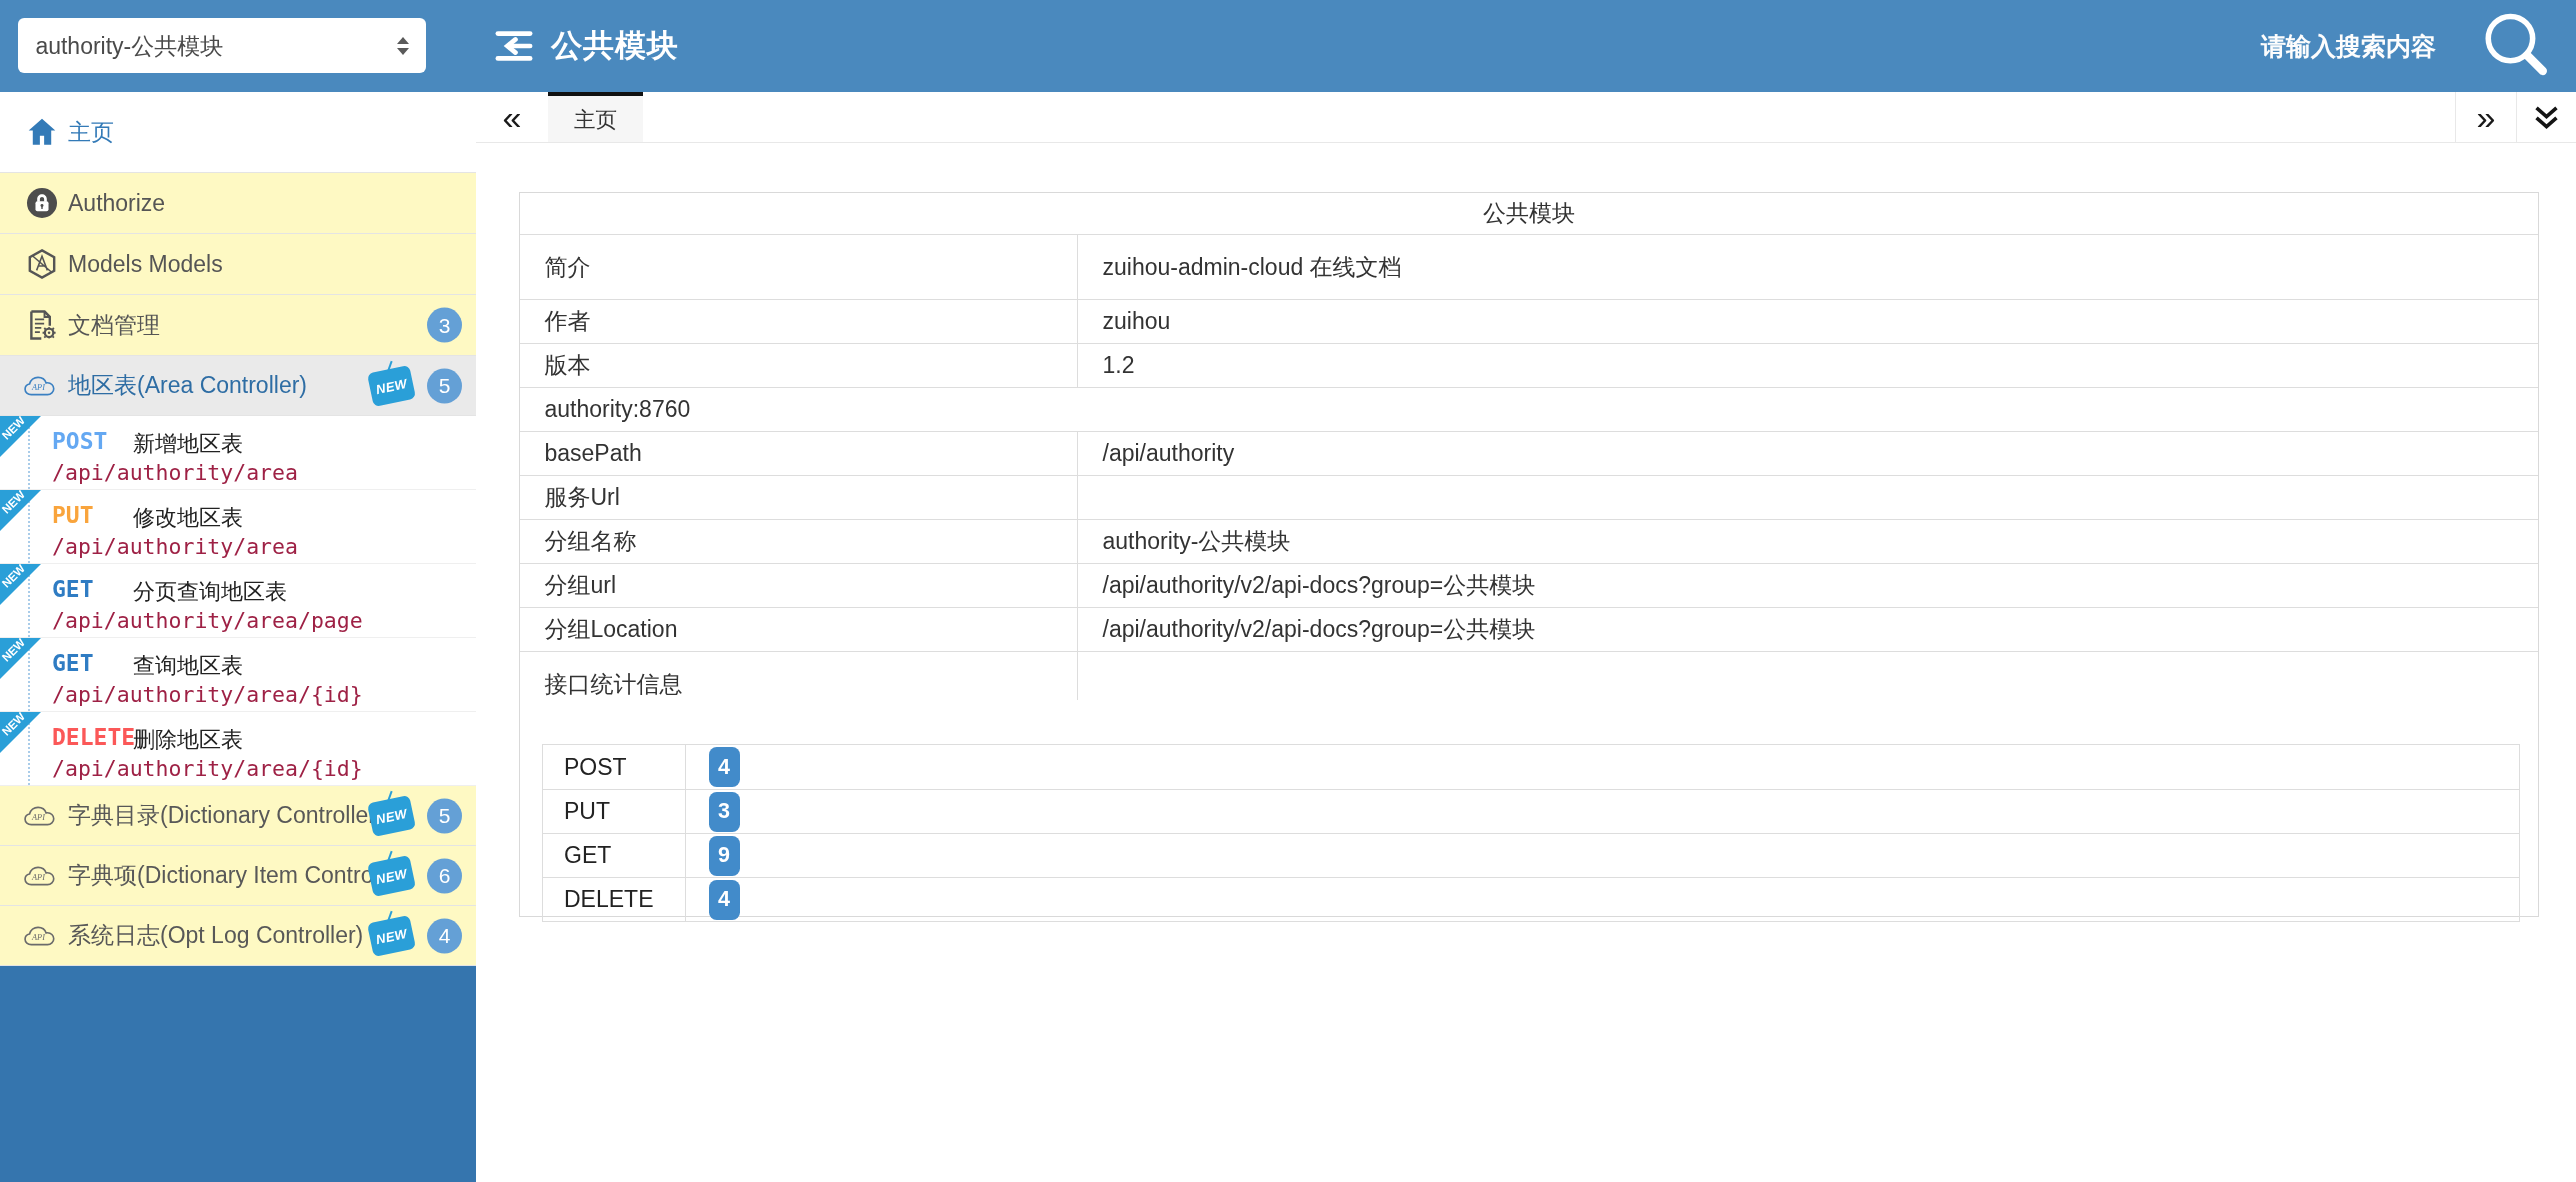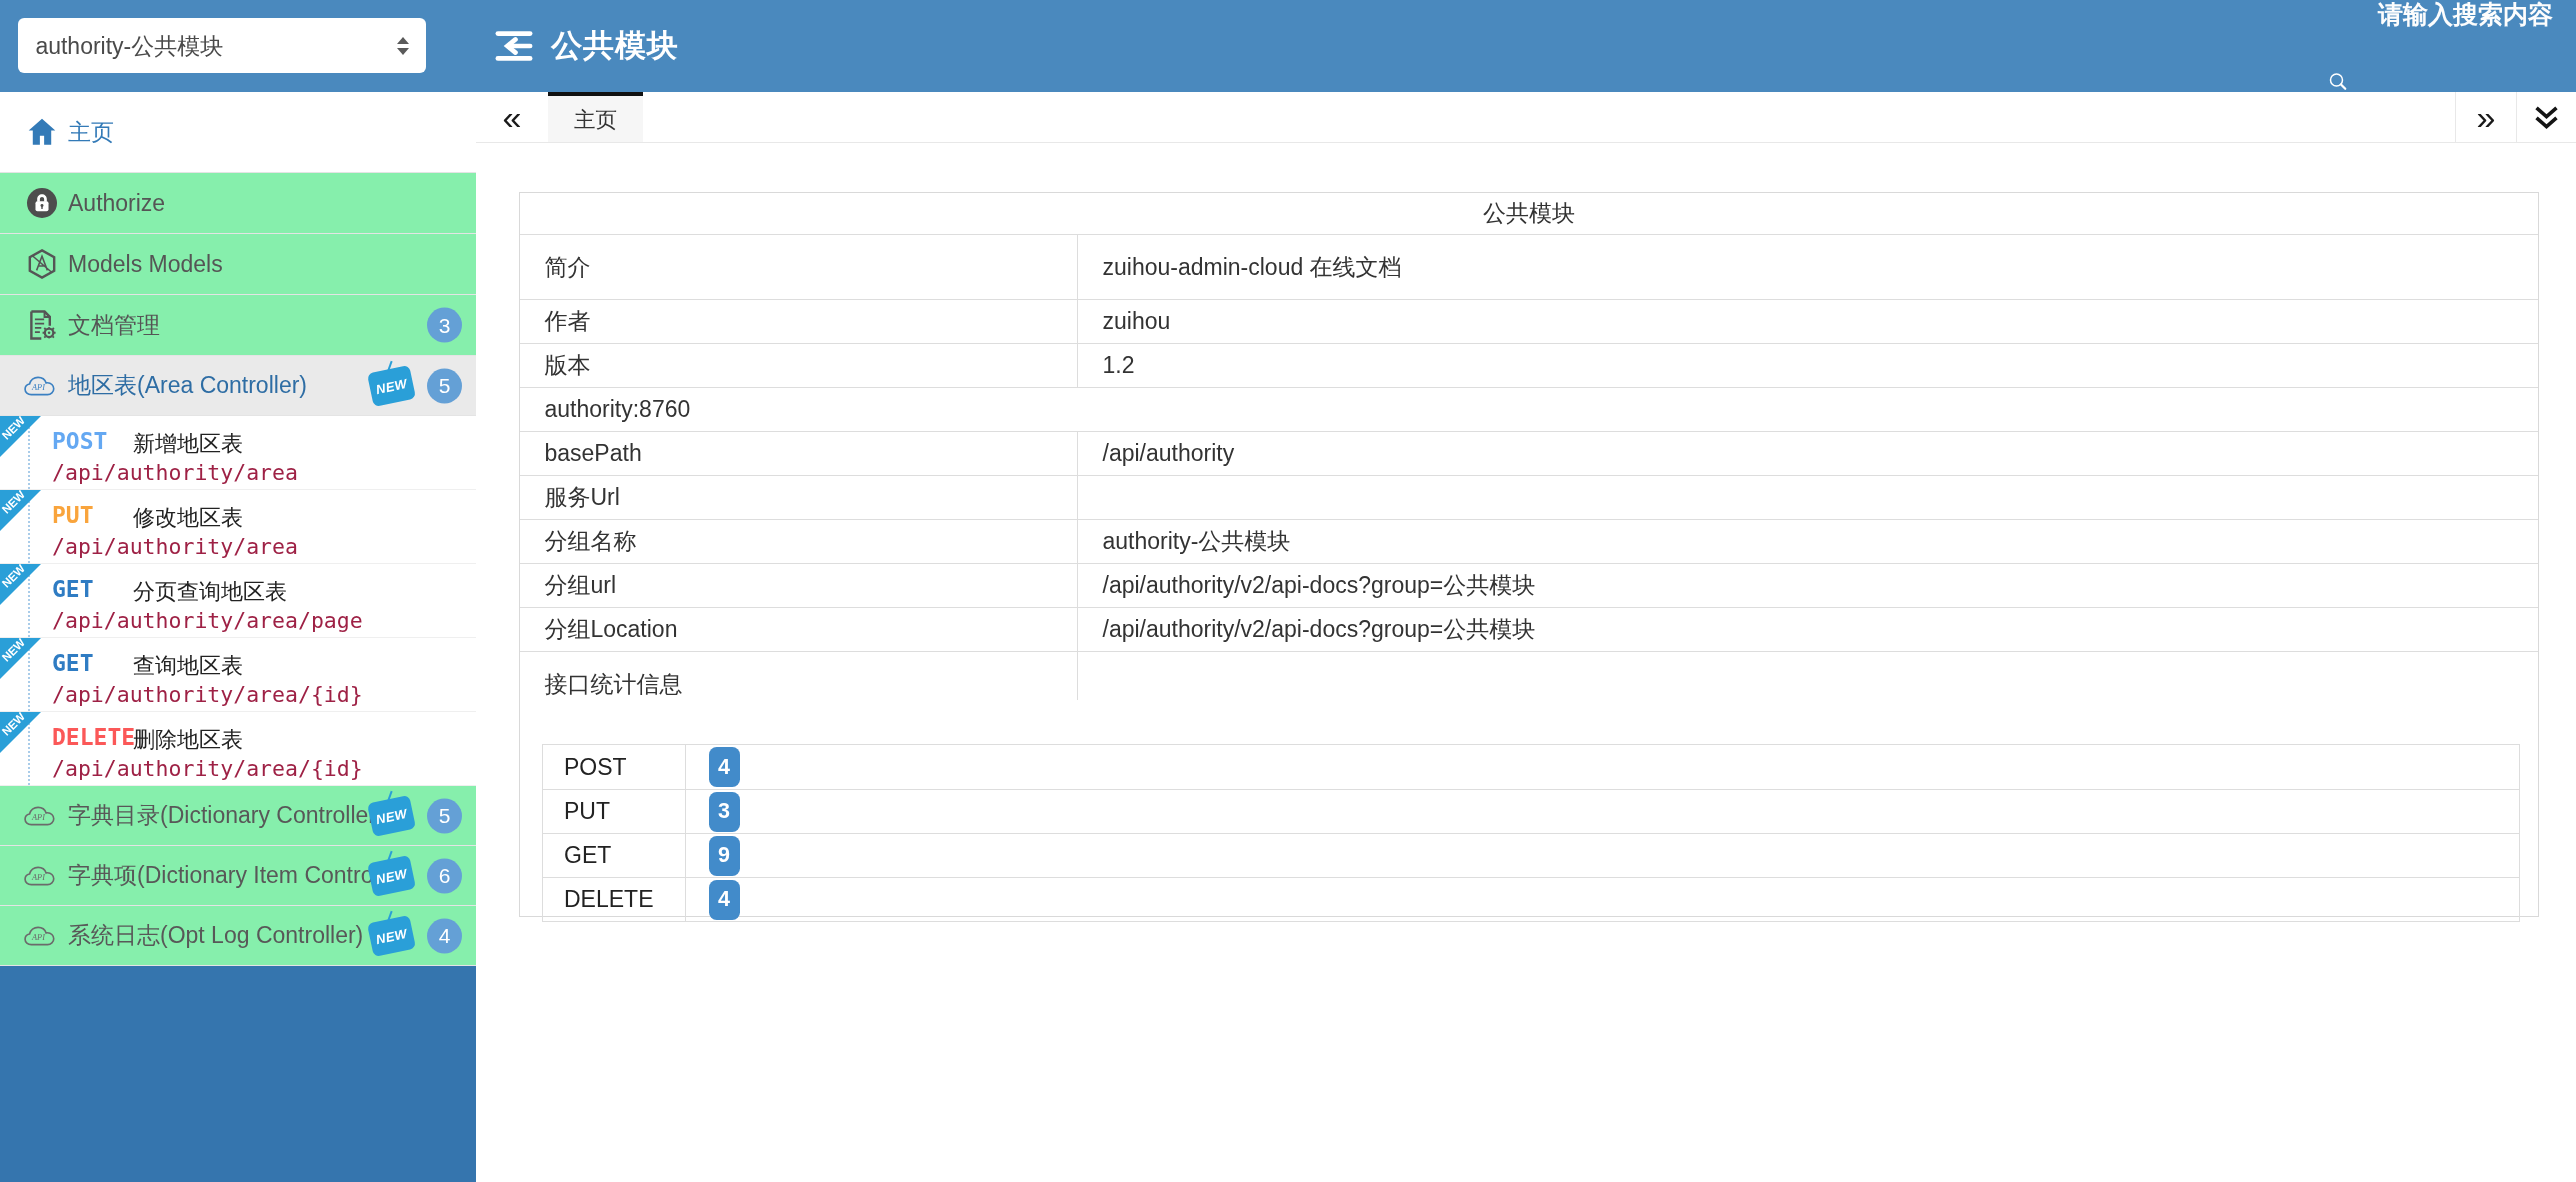"请输入搜索内容" .search-area { flex-direction: column -> none }
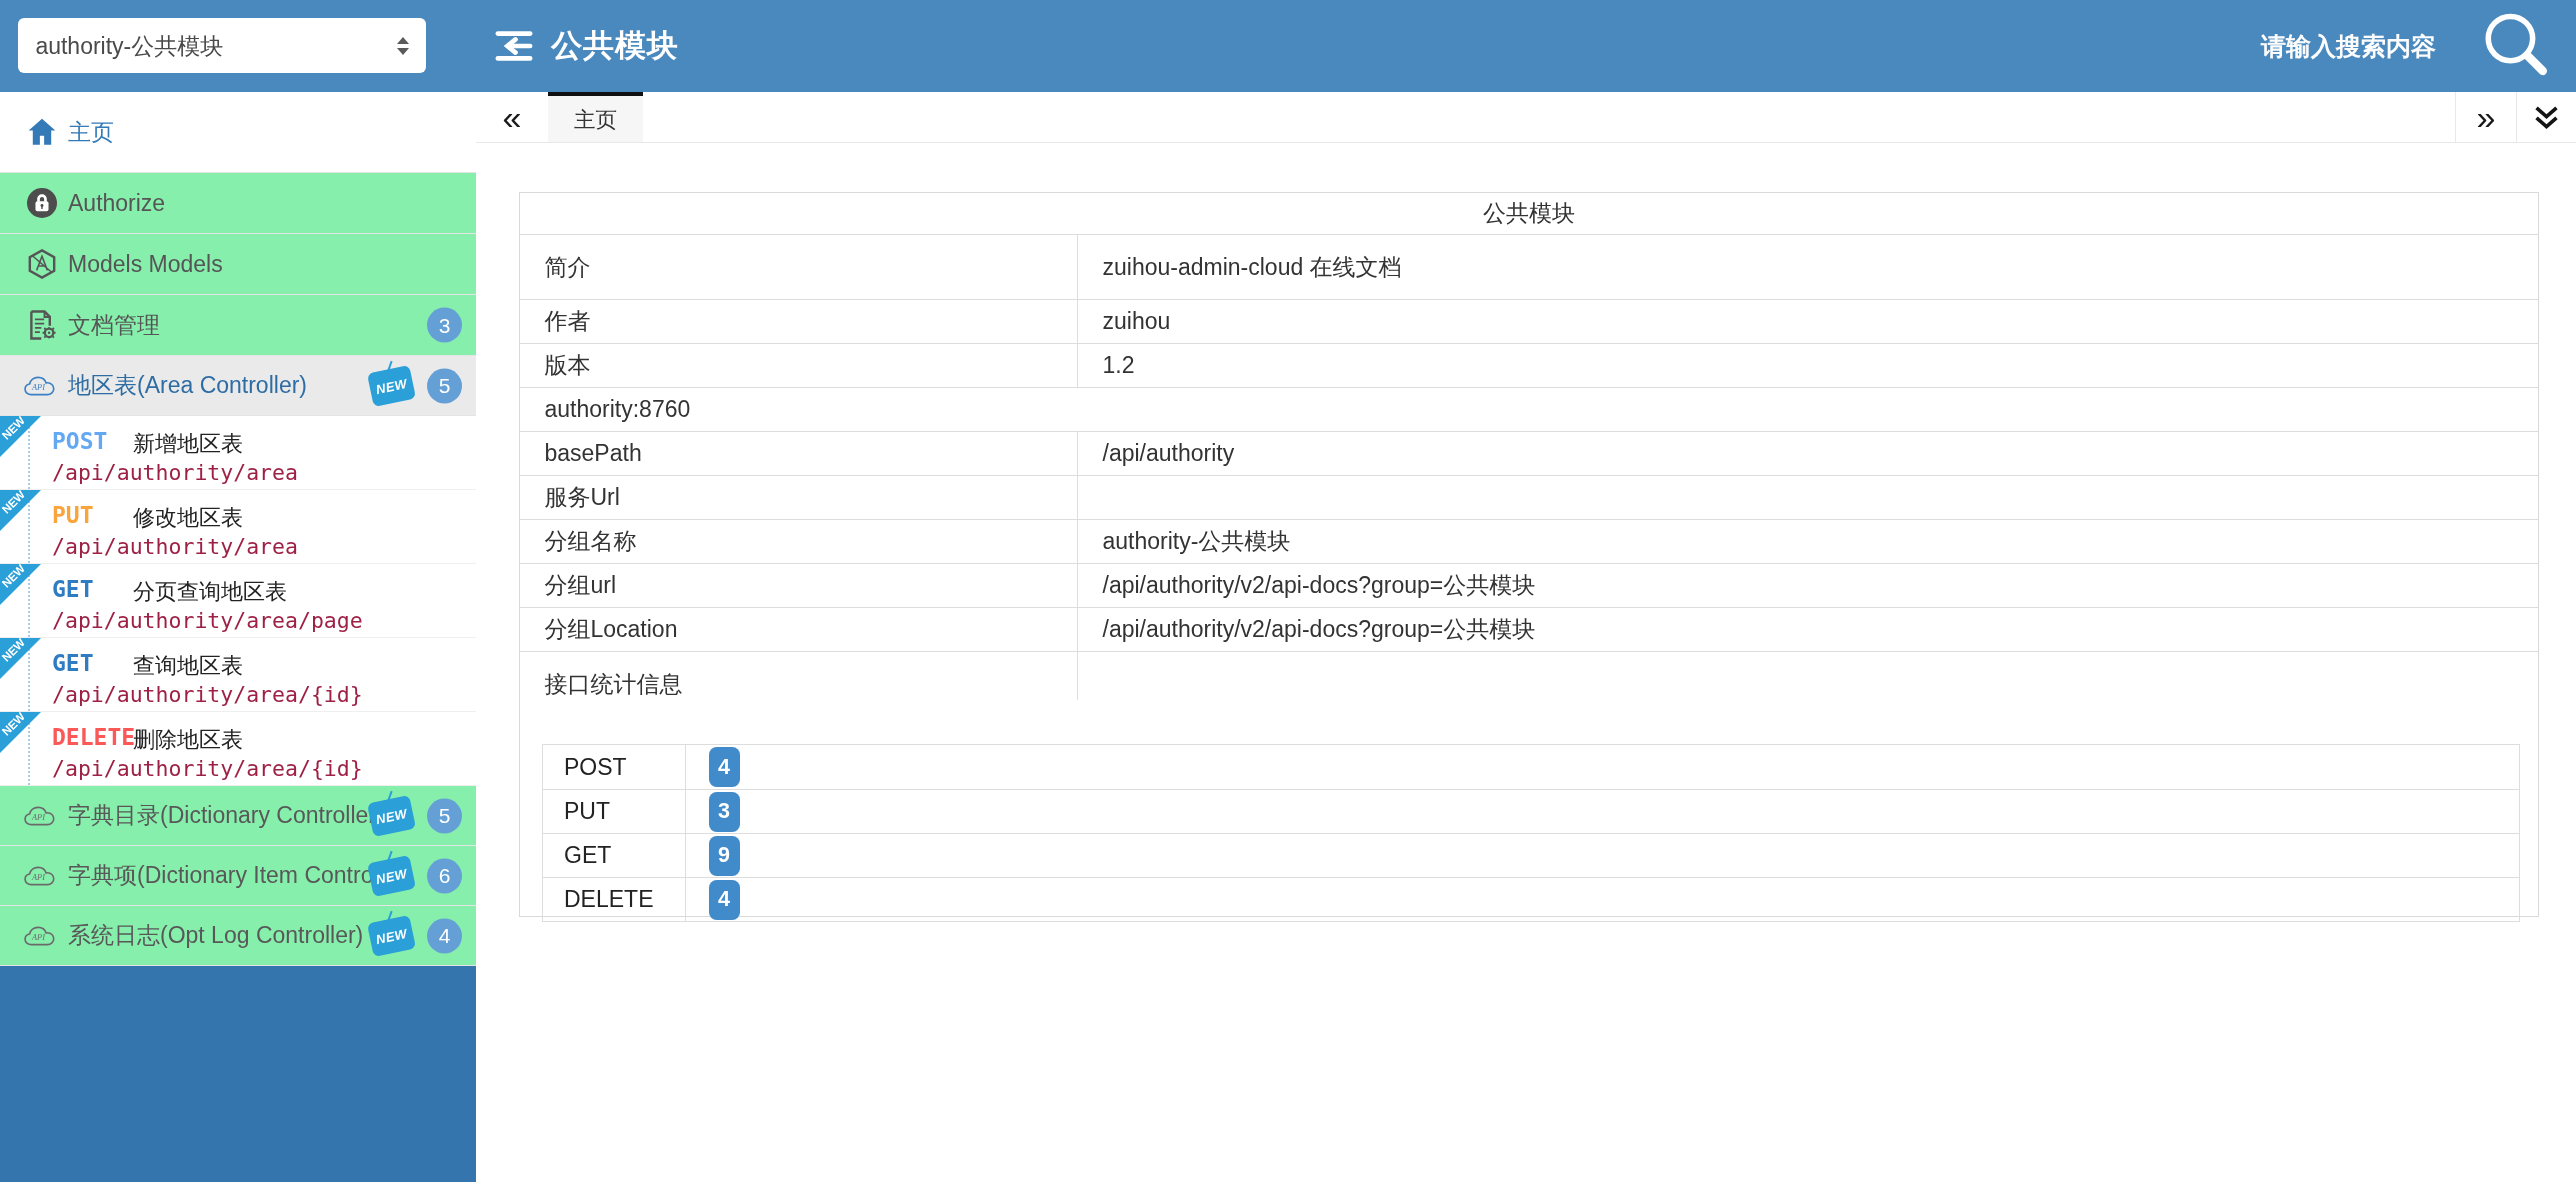"Authorize" .side-row { background: #86efac -> #fef9c3 }
